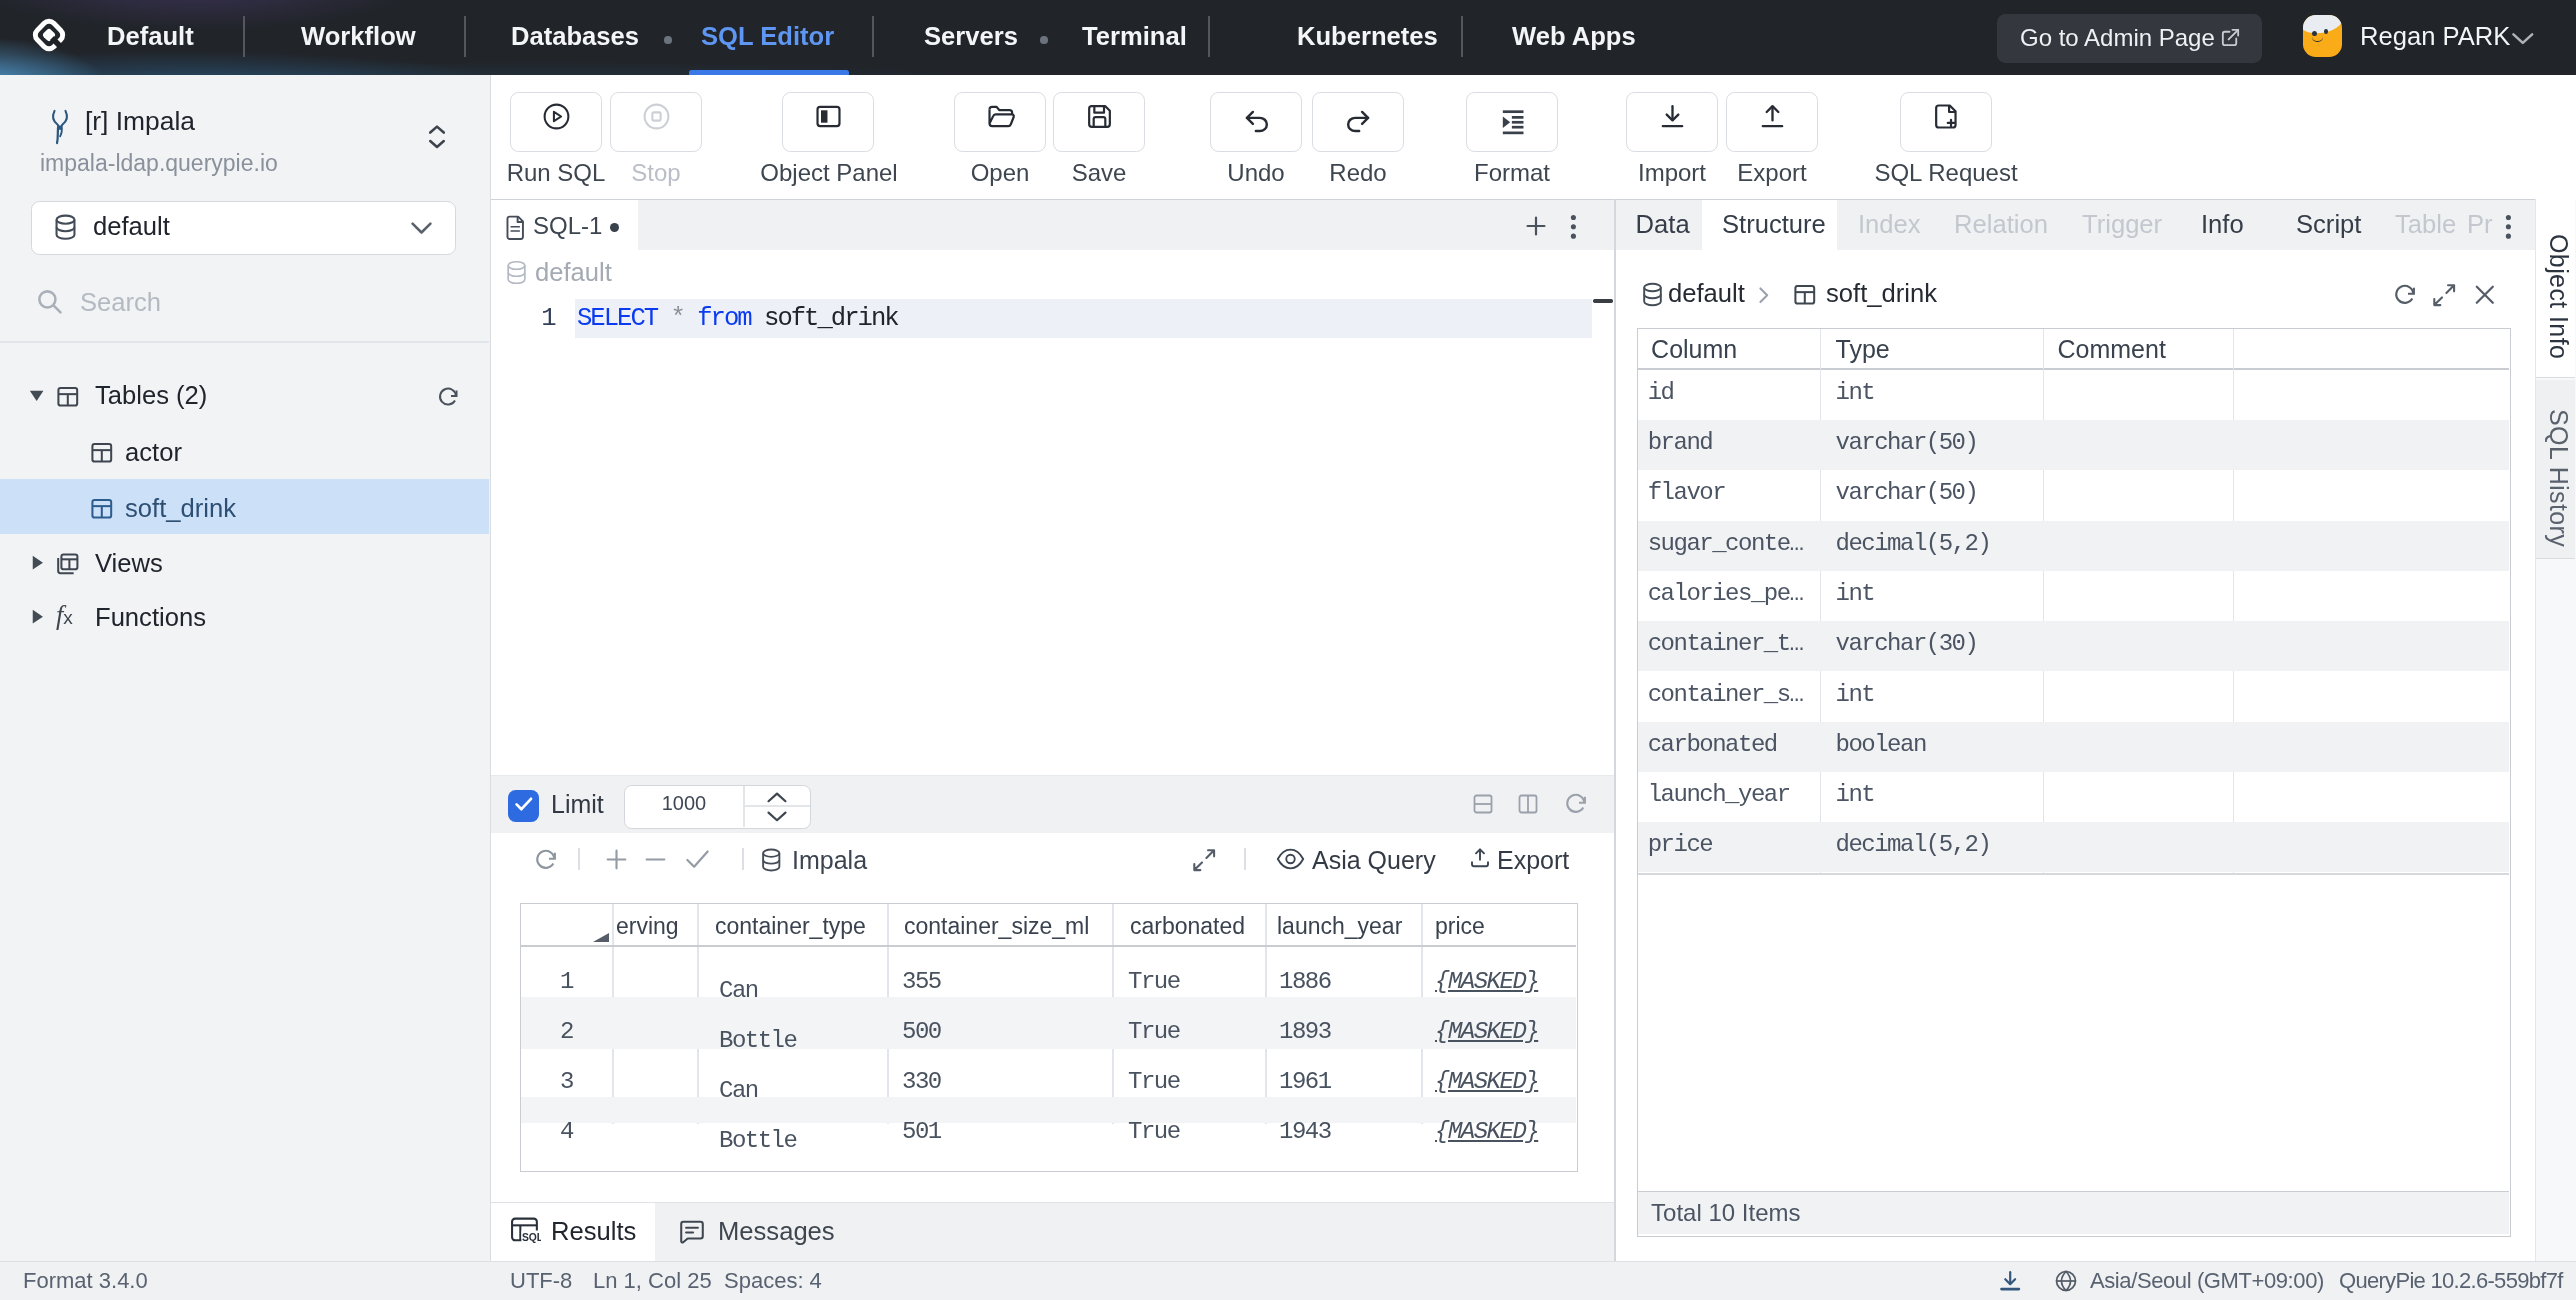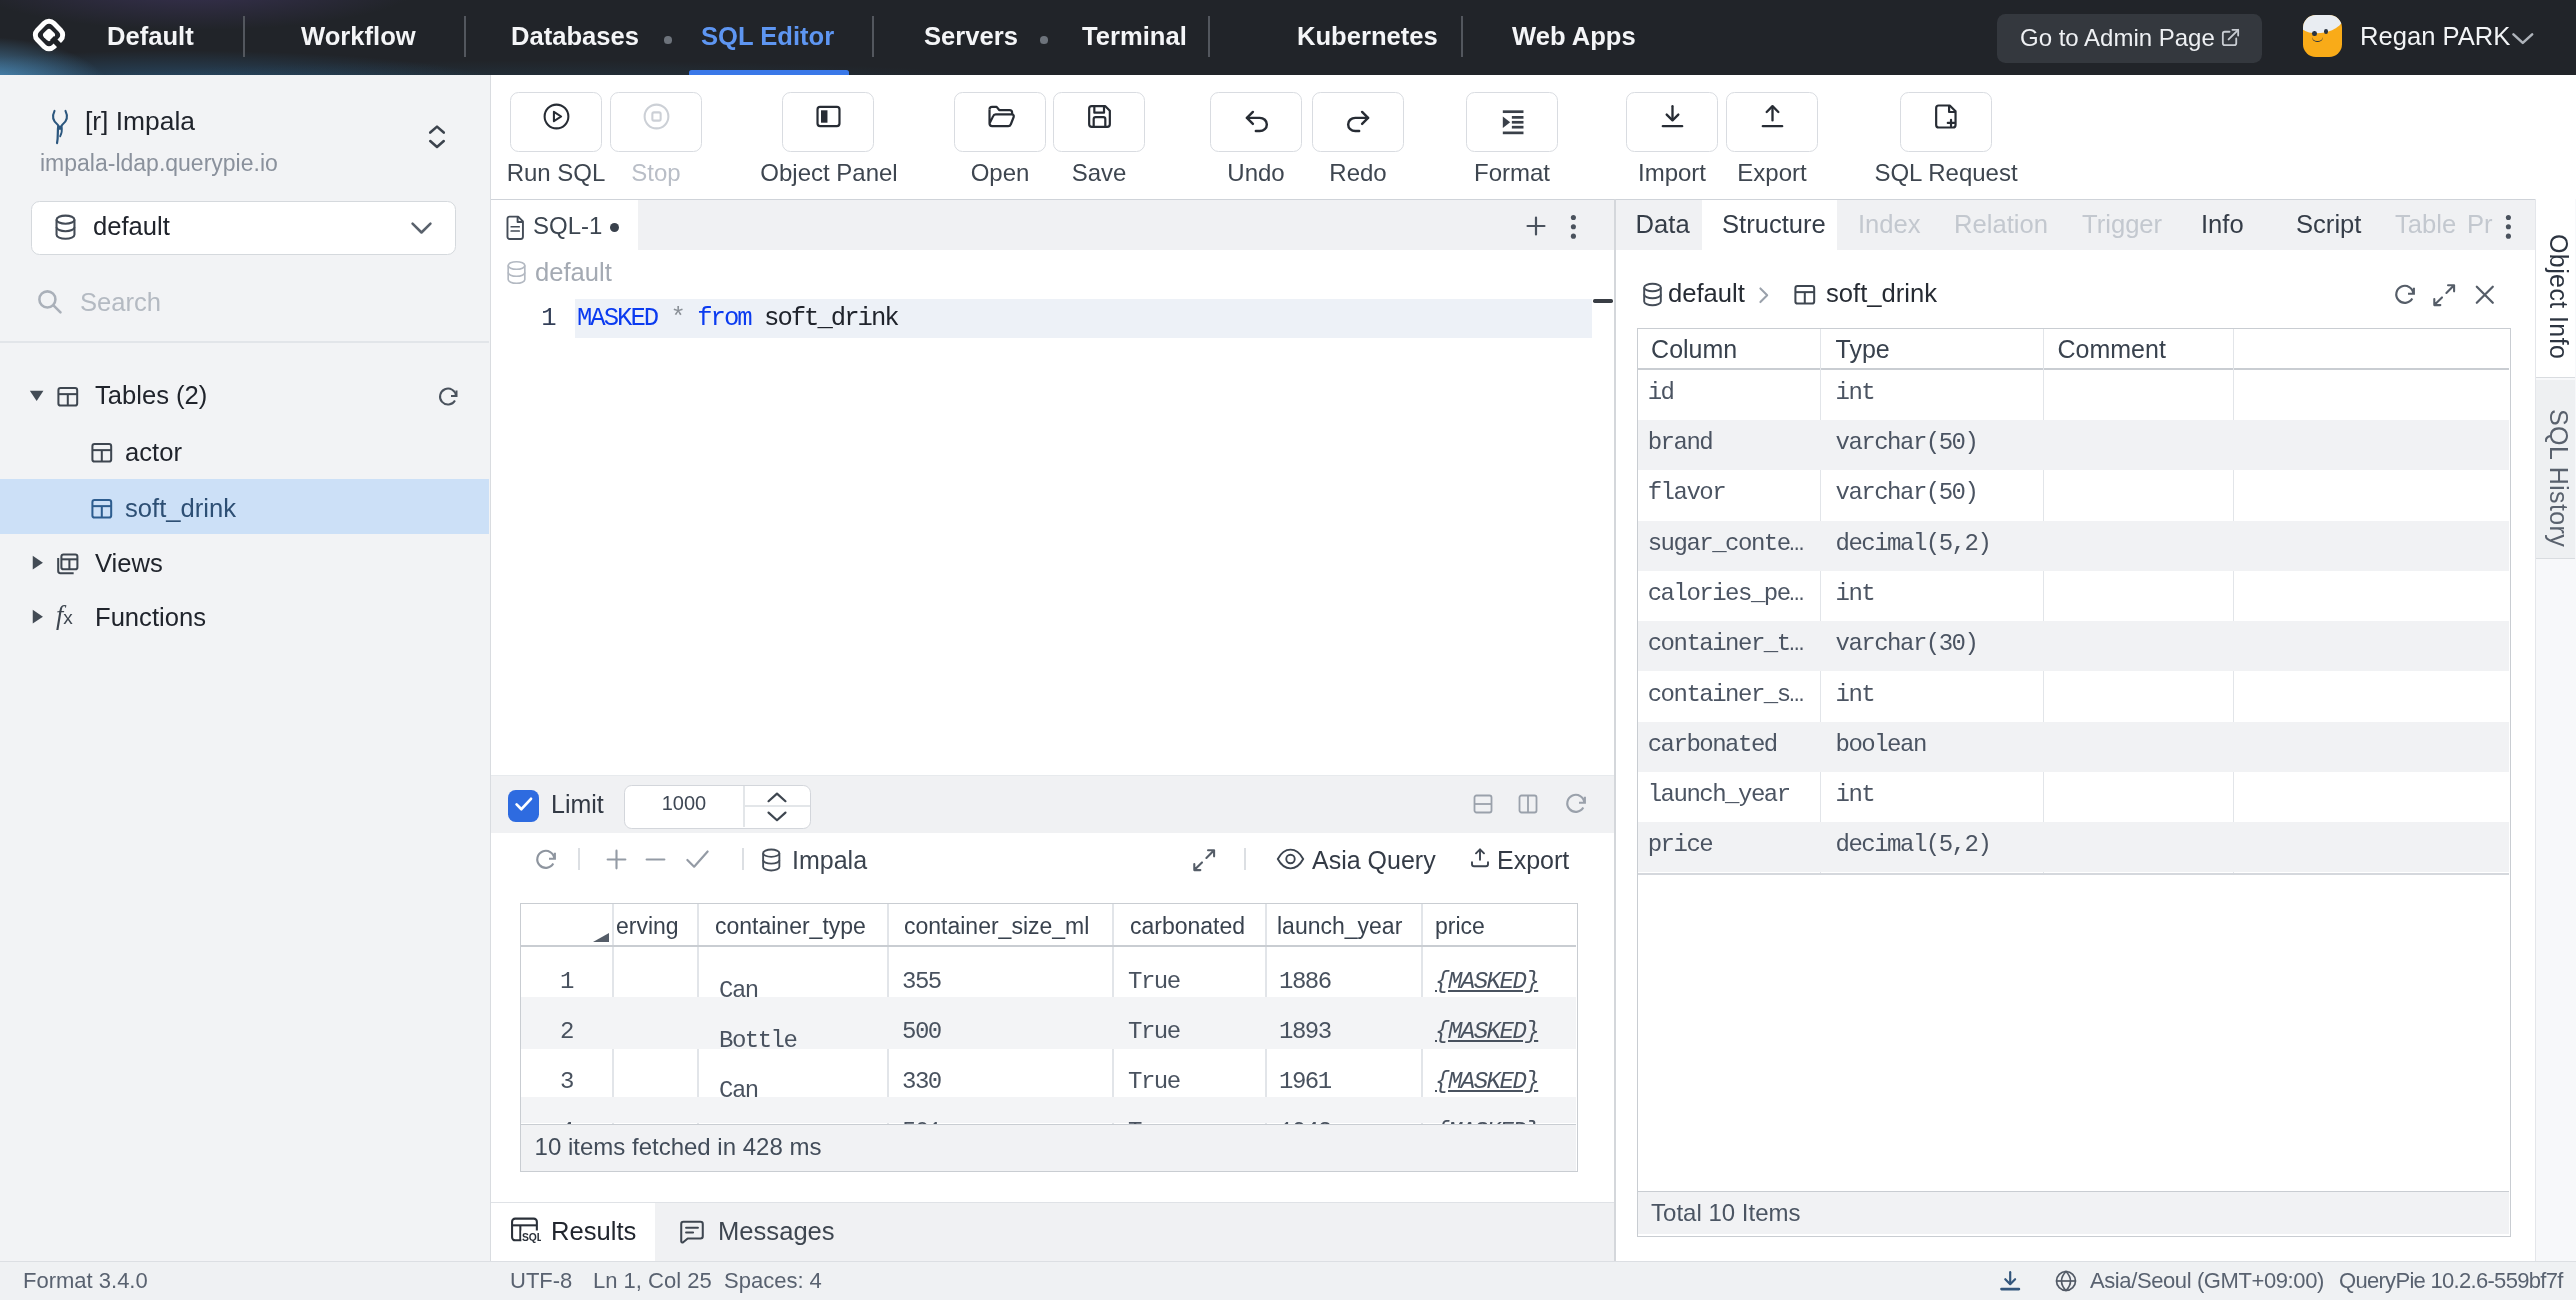"MASKED" span { text: MASKED -> SELECT }
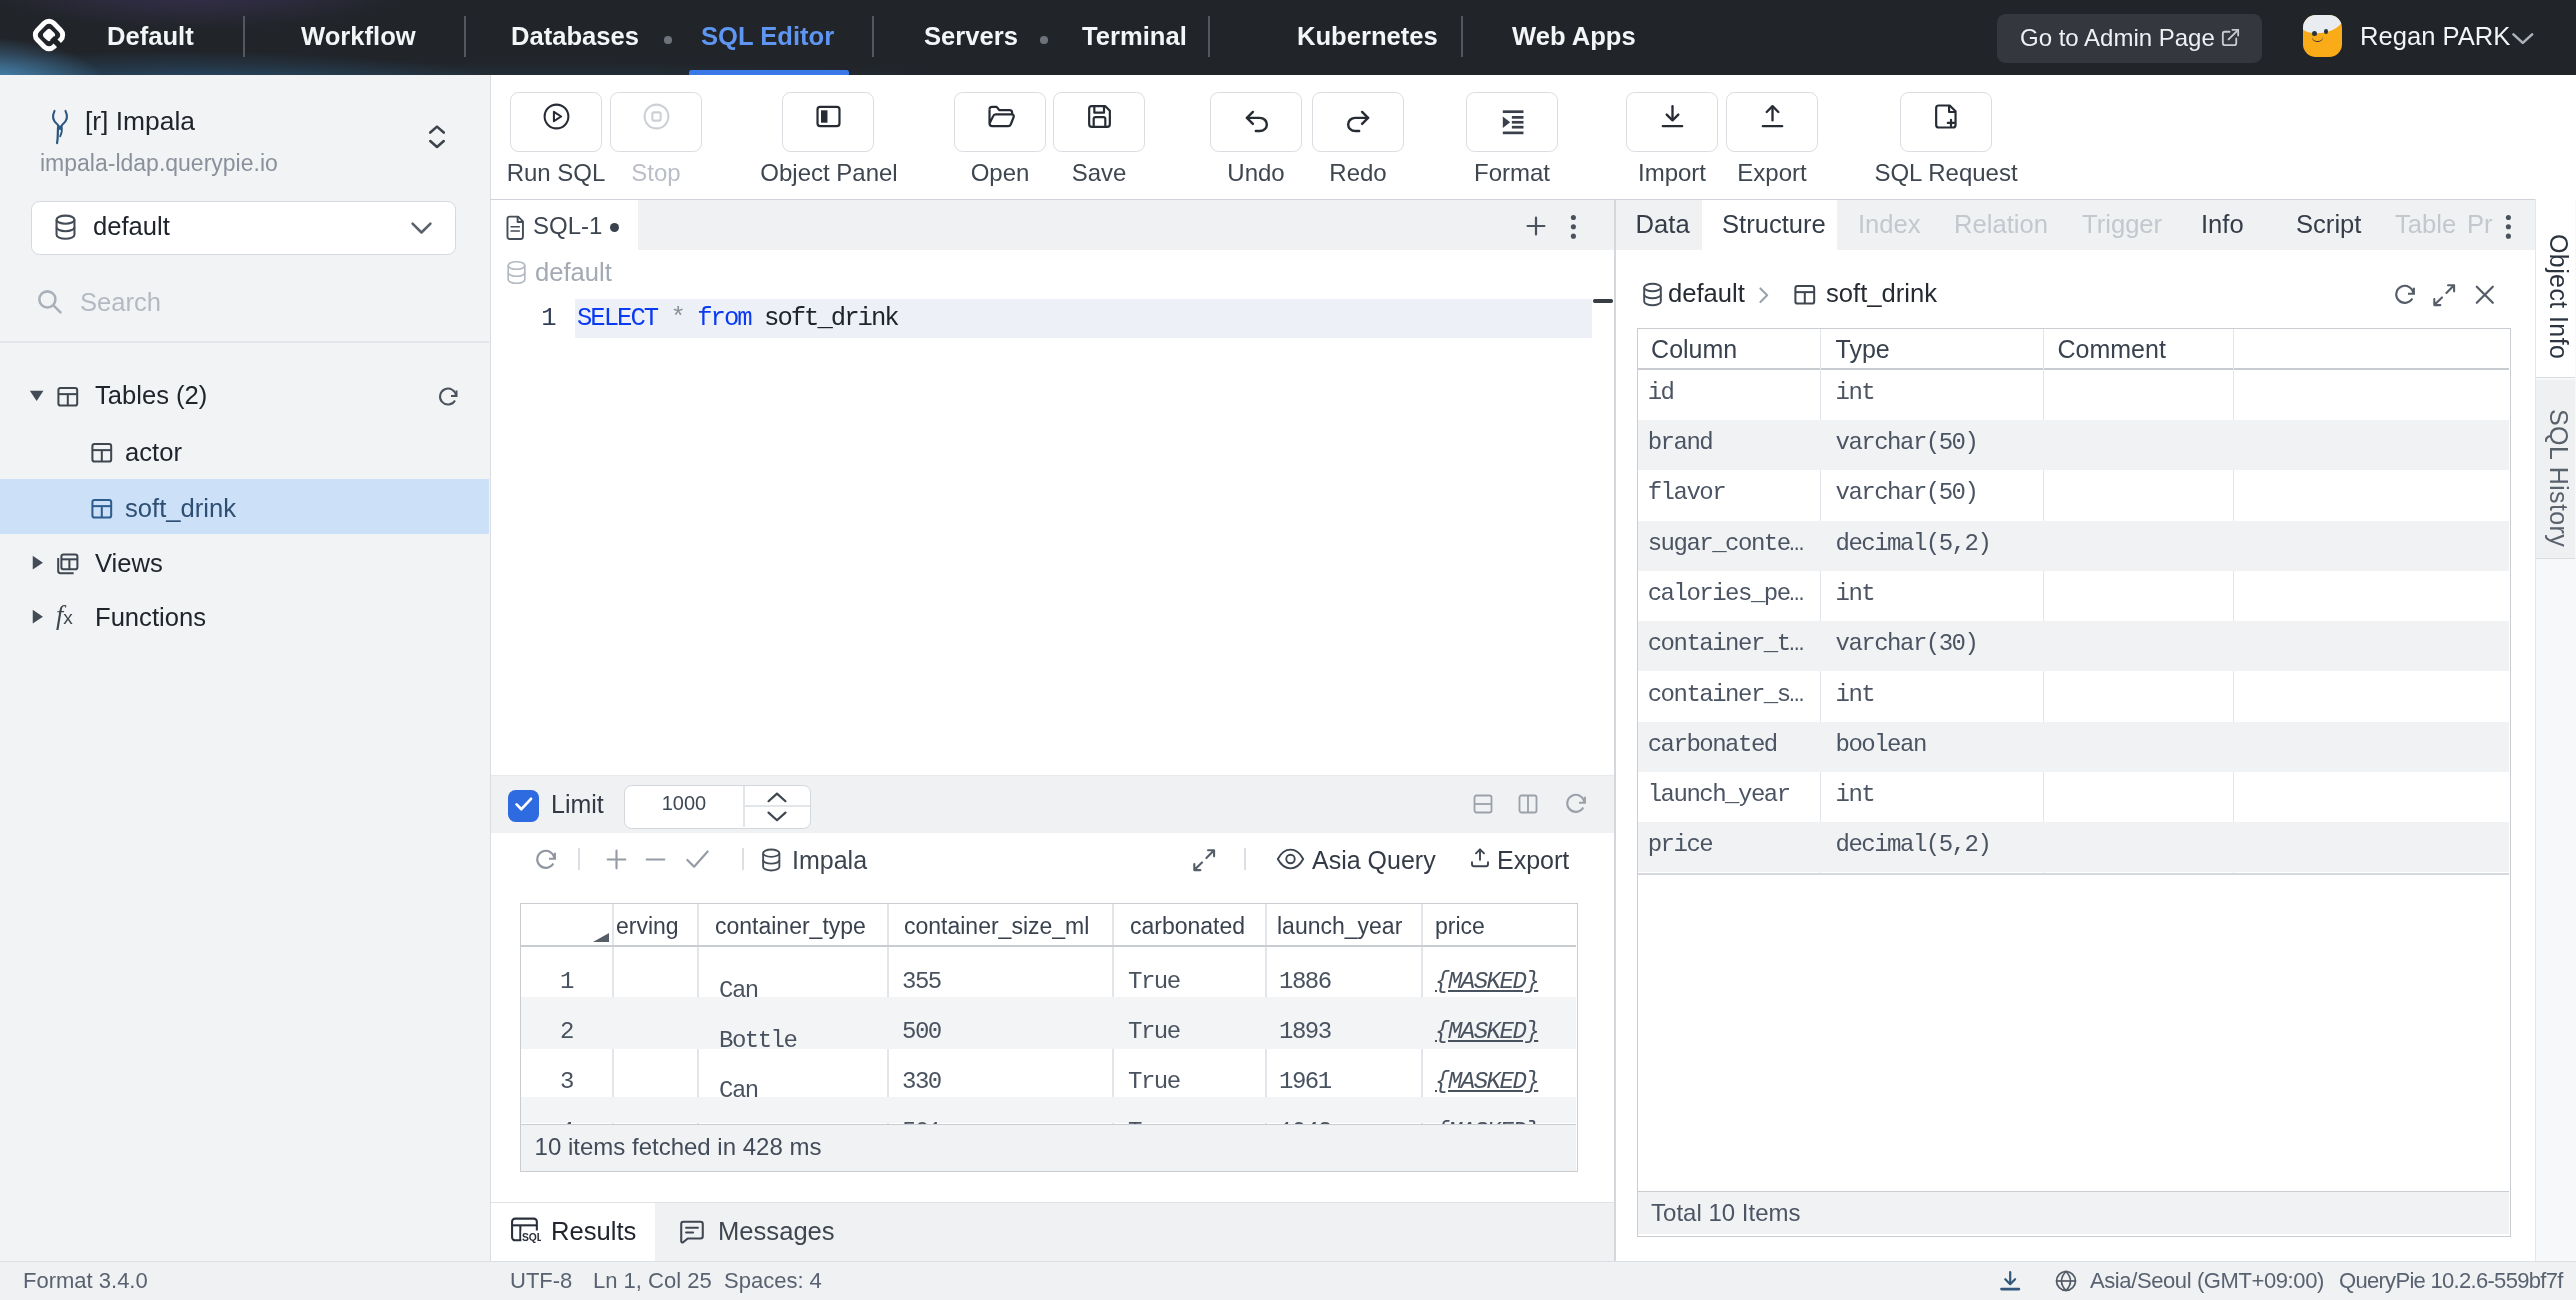"10 items fetched in 428" div { html: <div>10 items fetched in 428 ms</div> -> none }
